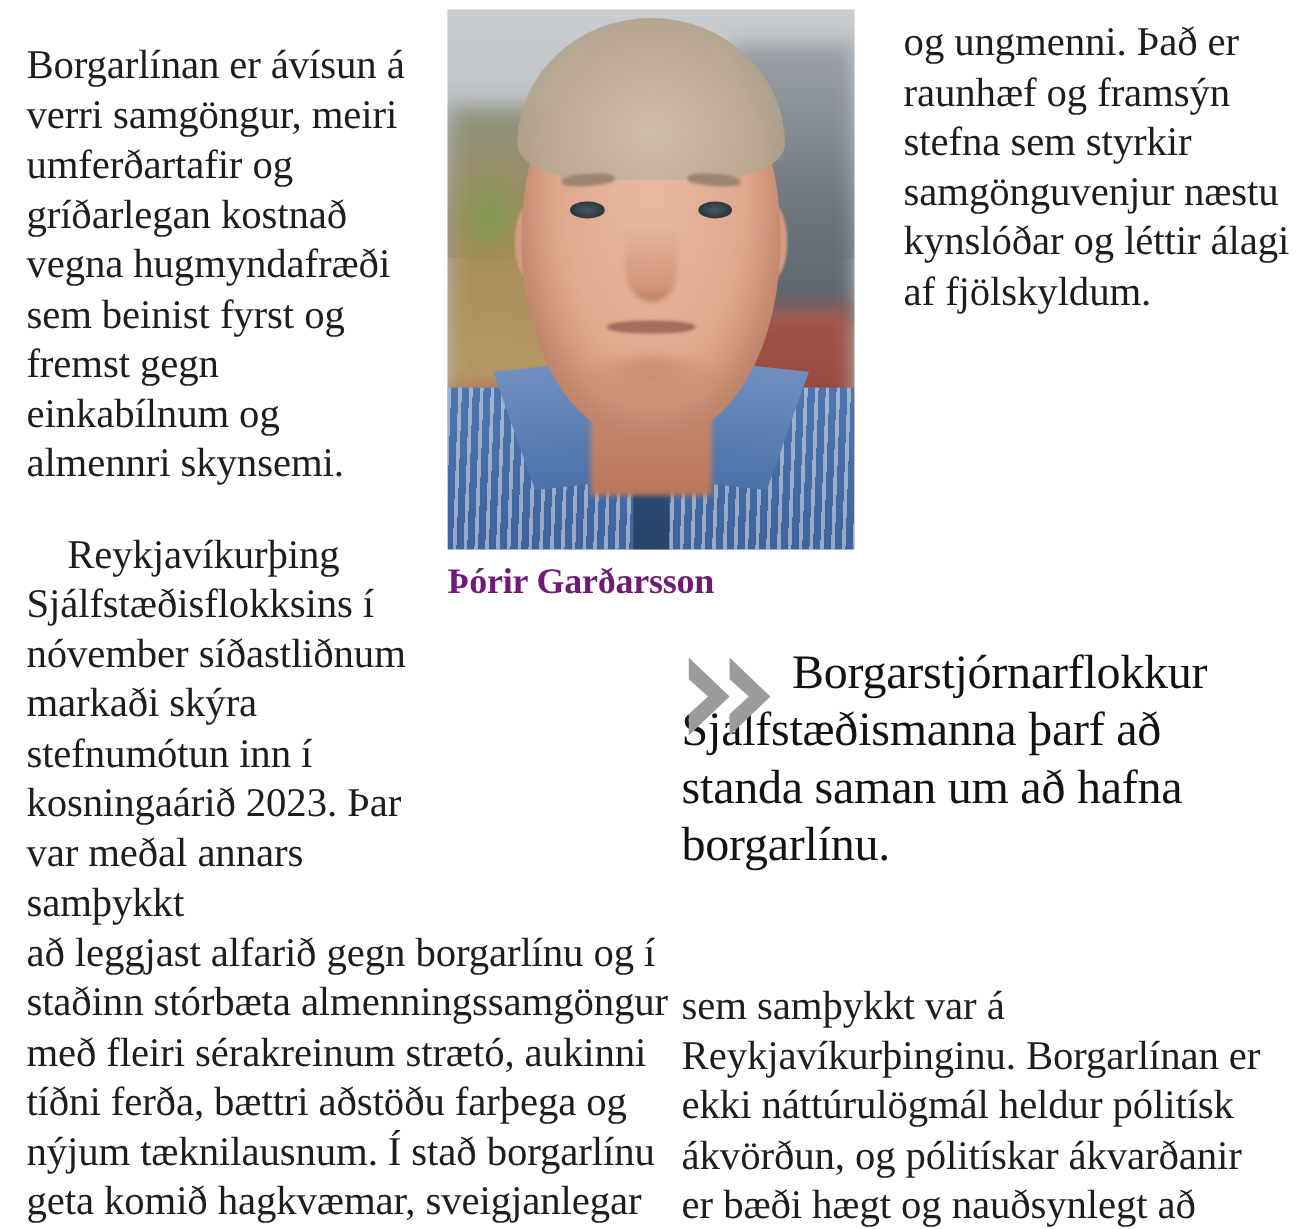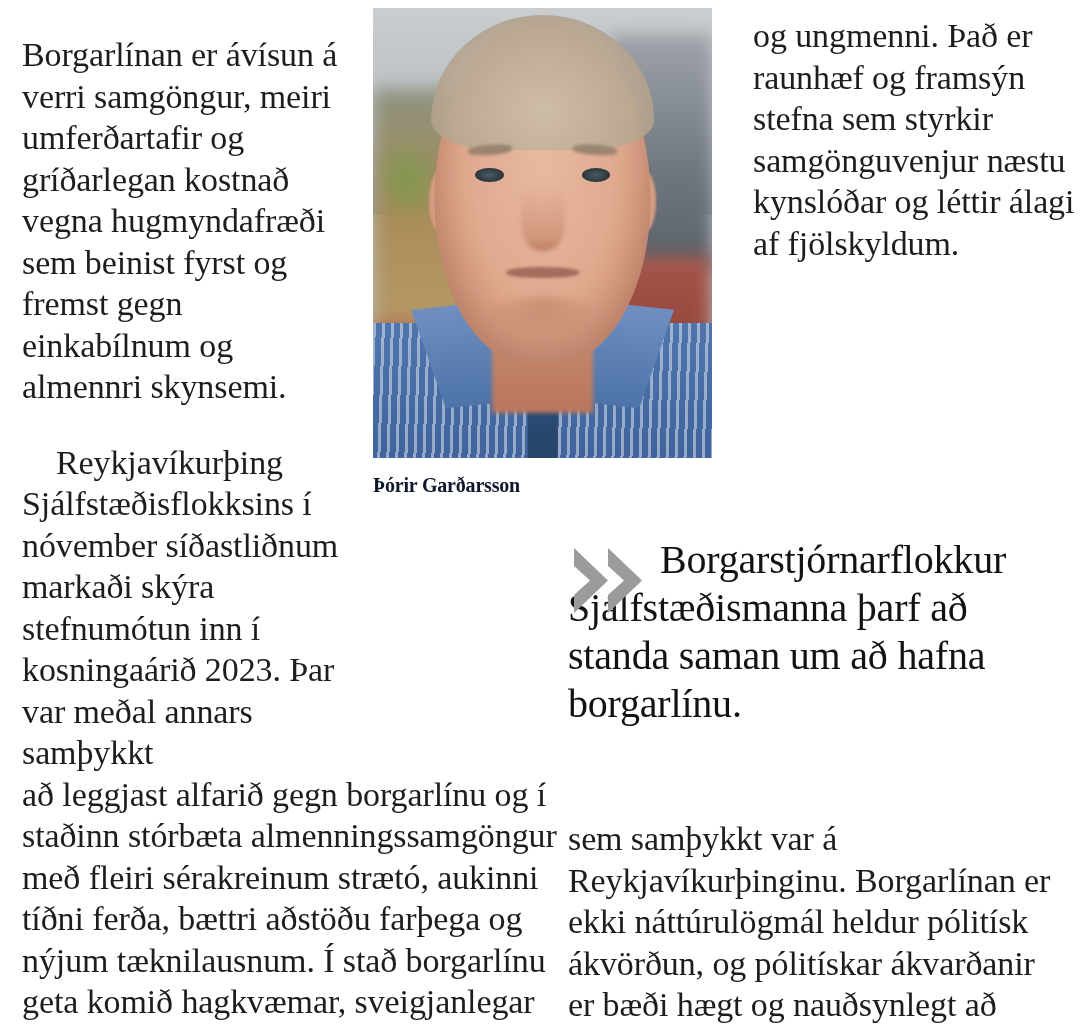"Þórir Garðarsson" #photo-caption { color: #0f172a -> #701a75; font-size: 20px -> 30px }
